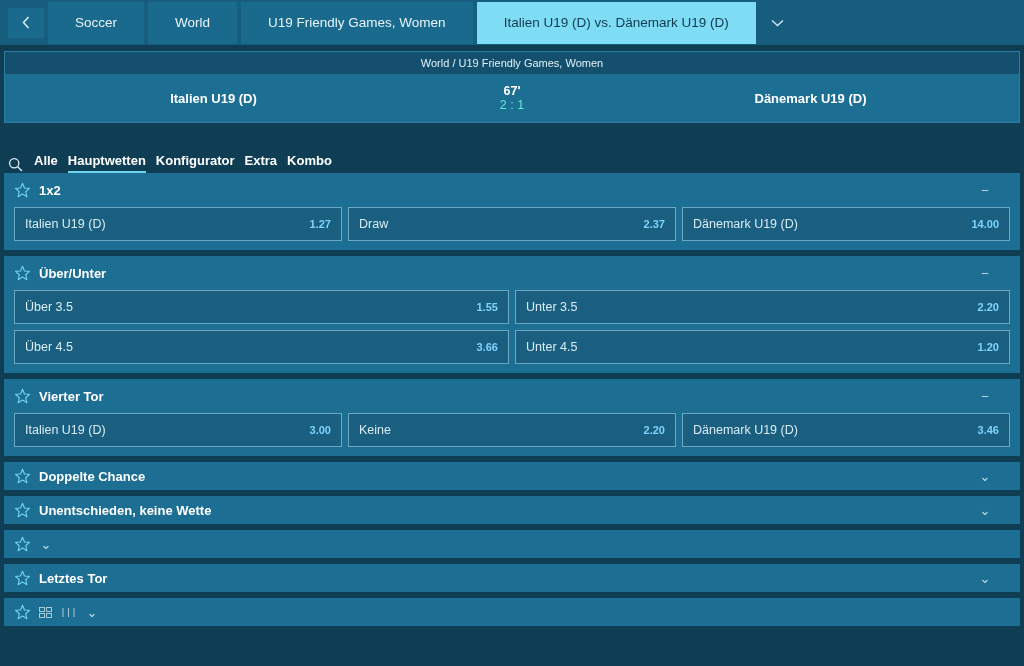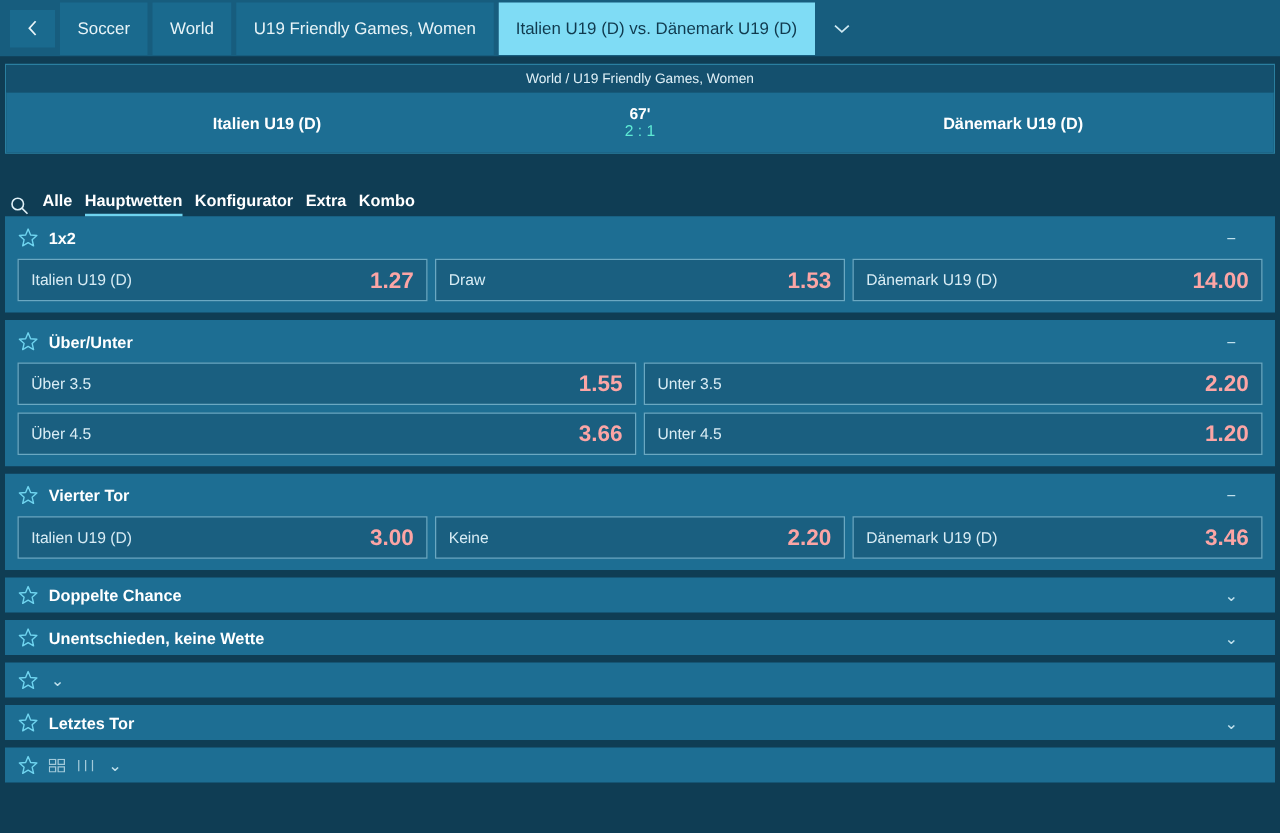"Soccer" .crumb { padding: 0 14px -> 0 27px }
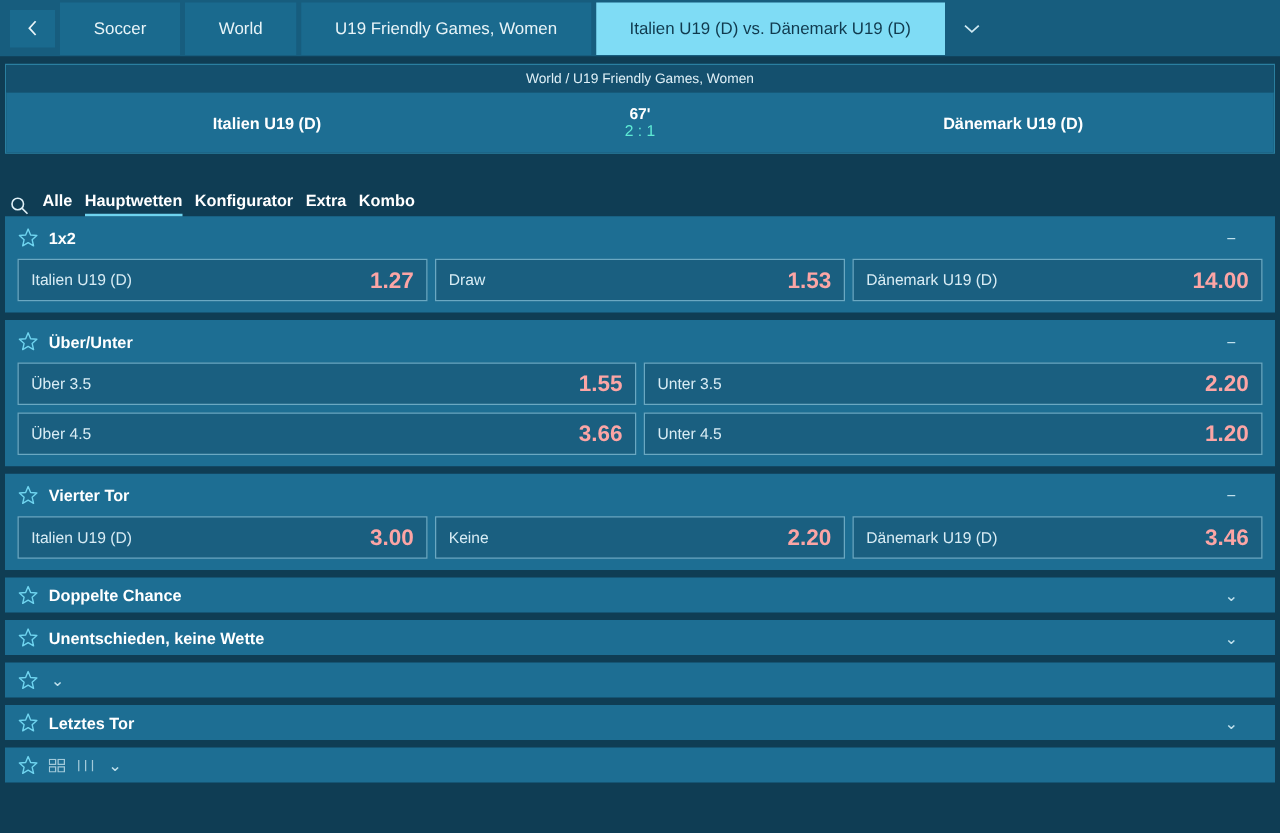"1.27" .odds-val { color: #fca5a5 -> #7dd3fc; font-size: 18px -> 11px }
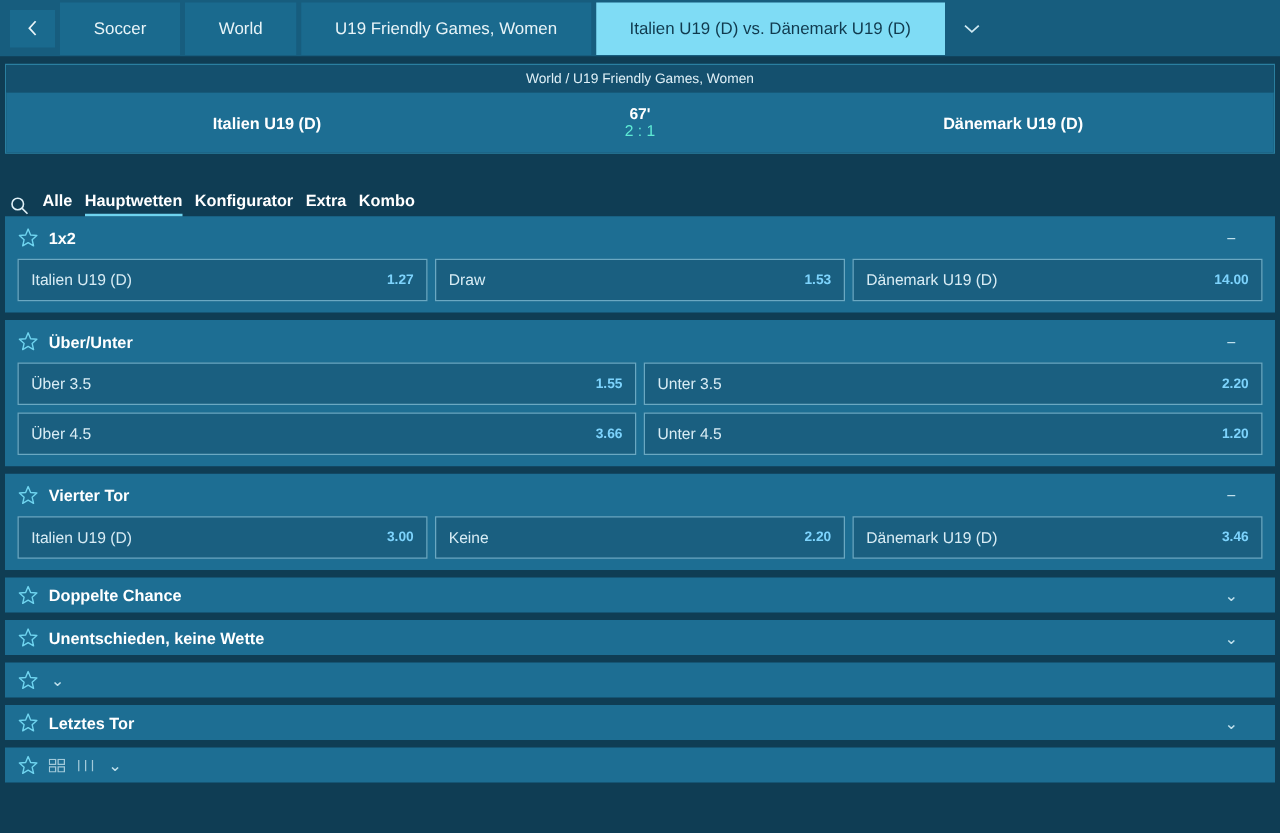"1.53" span.odds-val { text: 1.53 -> 2.37 }
